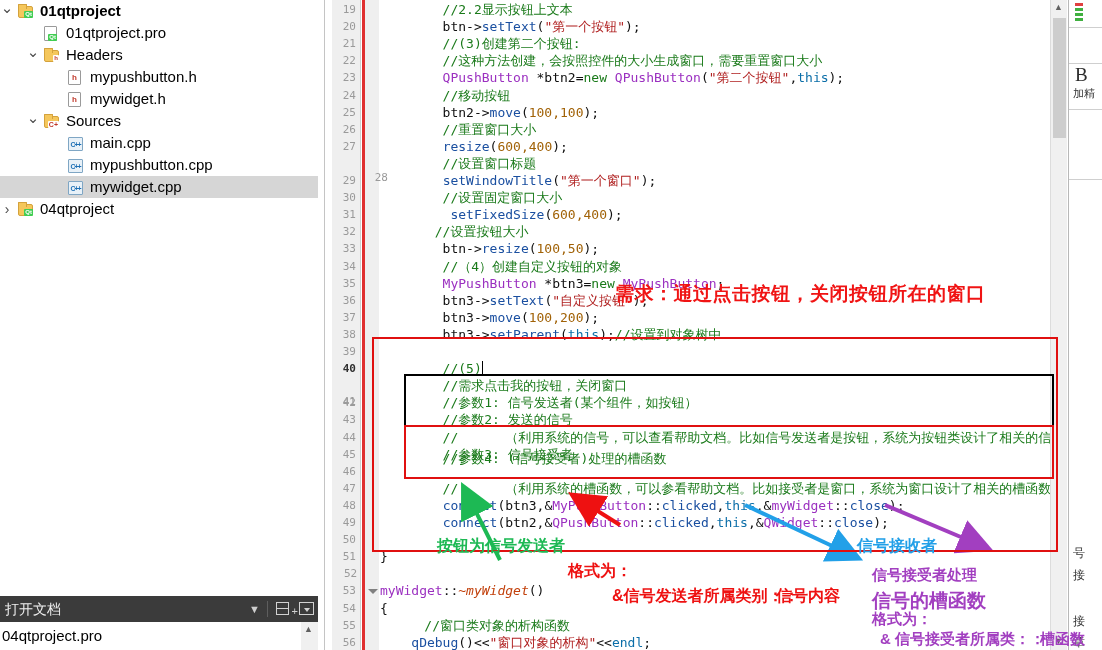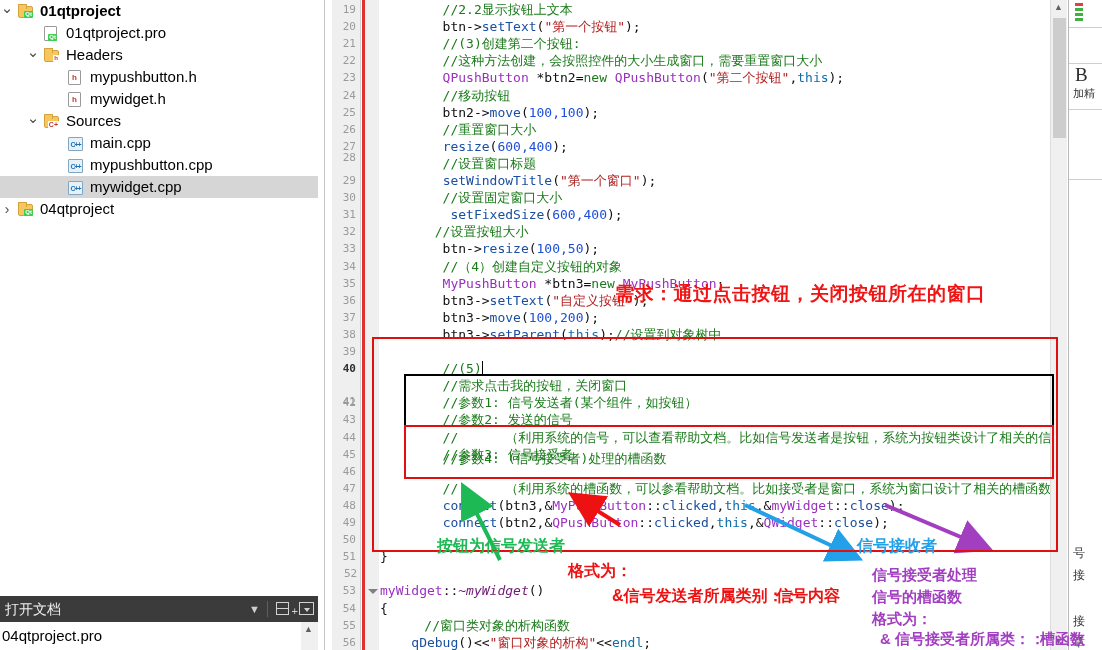"100,100" .nm { color: #1d4ed8 -> #a16207 }
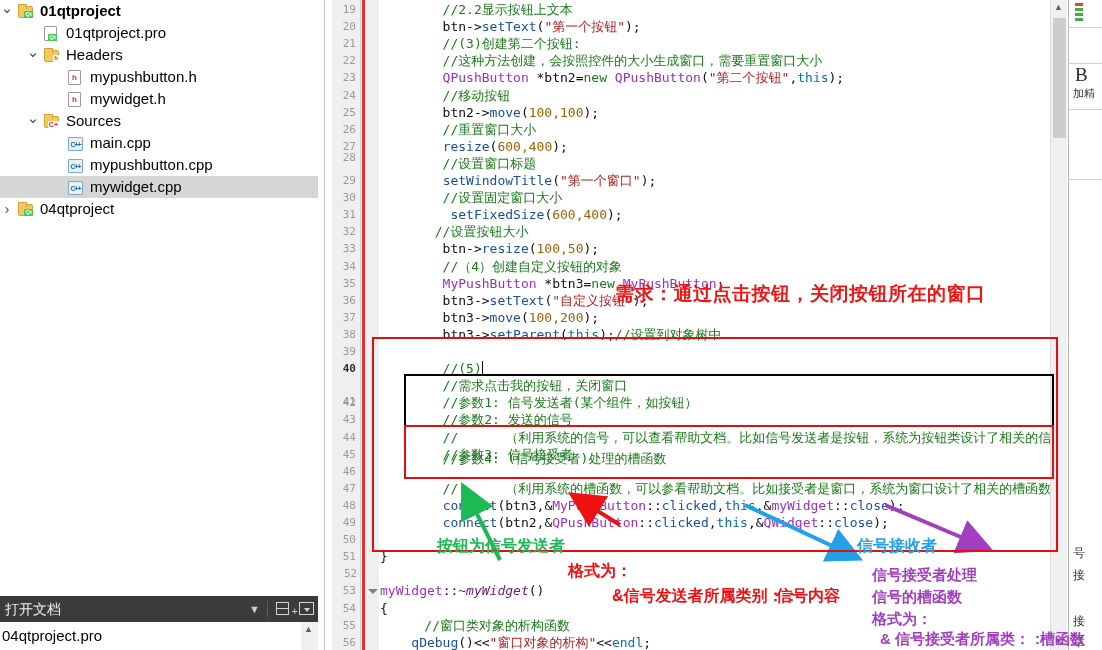"28" div.lineno { margin-left: none -> 32px; top: 149px -> 169px }
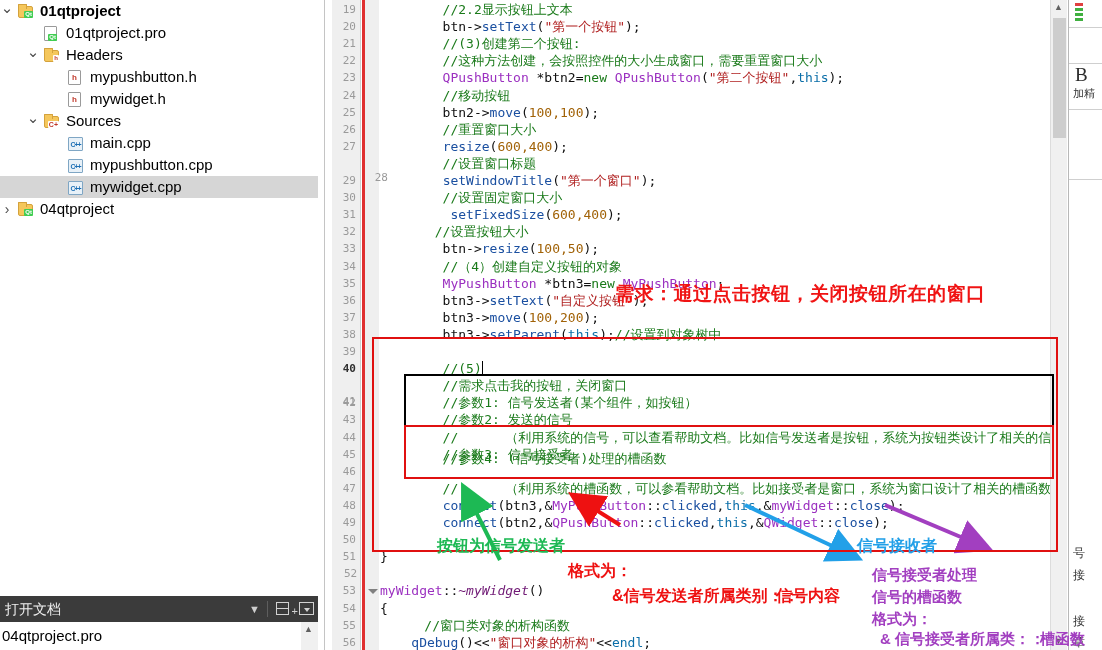"~myWidget" .itc { color: #701a75 -> #c2410c }
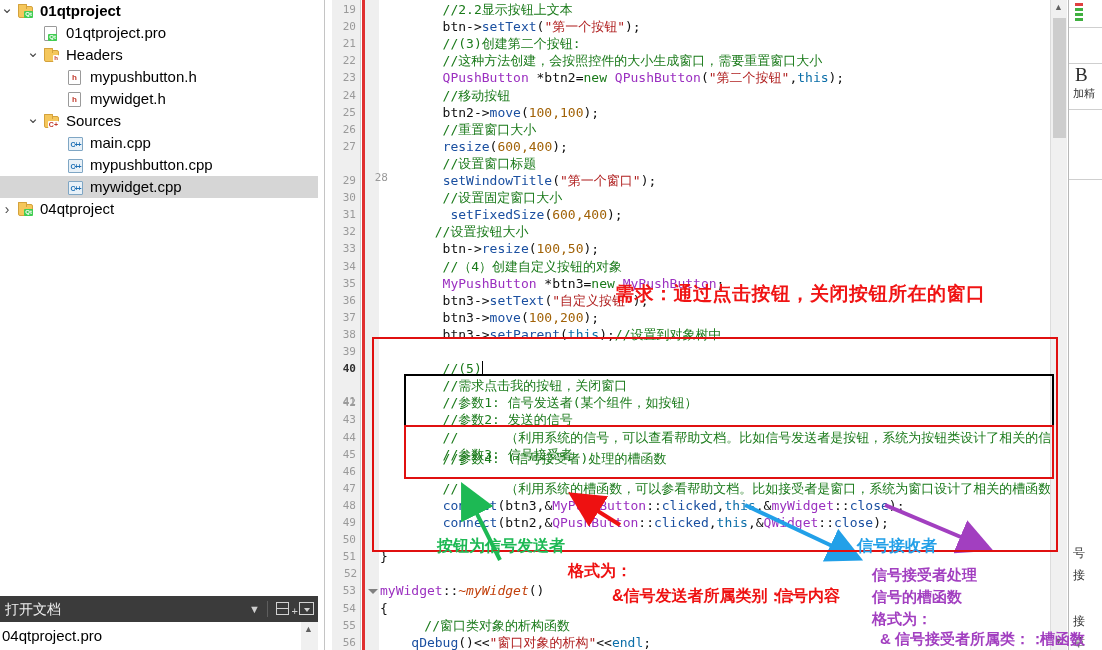"信号的槽函数" div.anntext { font-size: 15px -> 19px }
